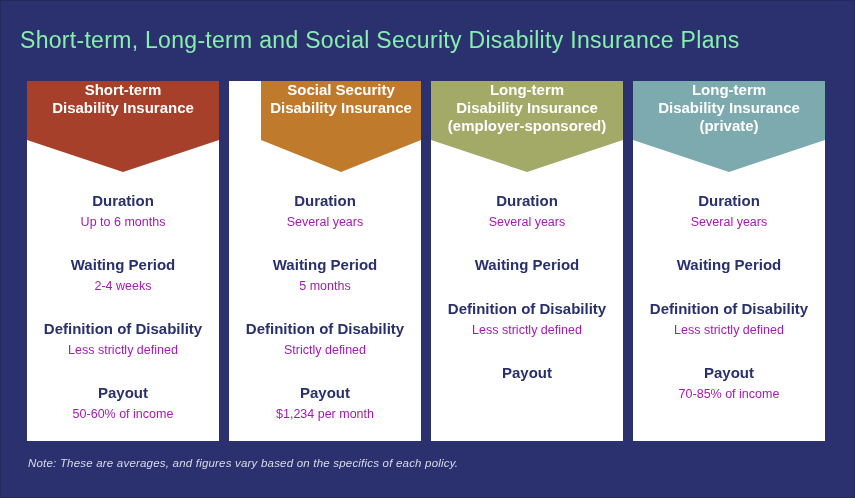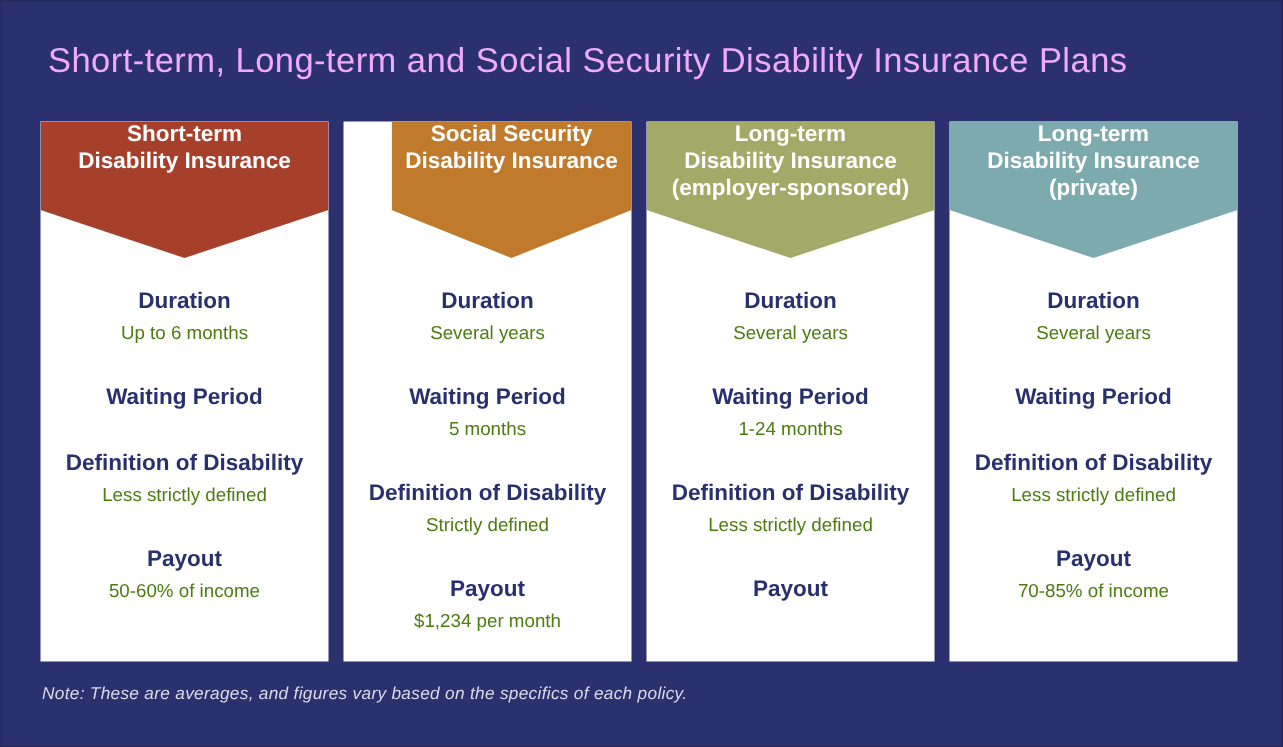"Short-term, Long-term and Social" .title { color: #f0abfc -> #86efac; left: 32px -> 20px }
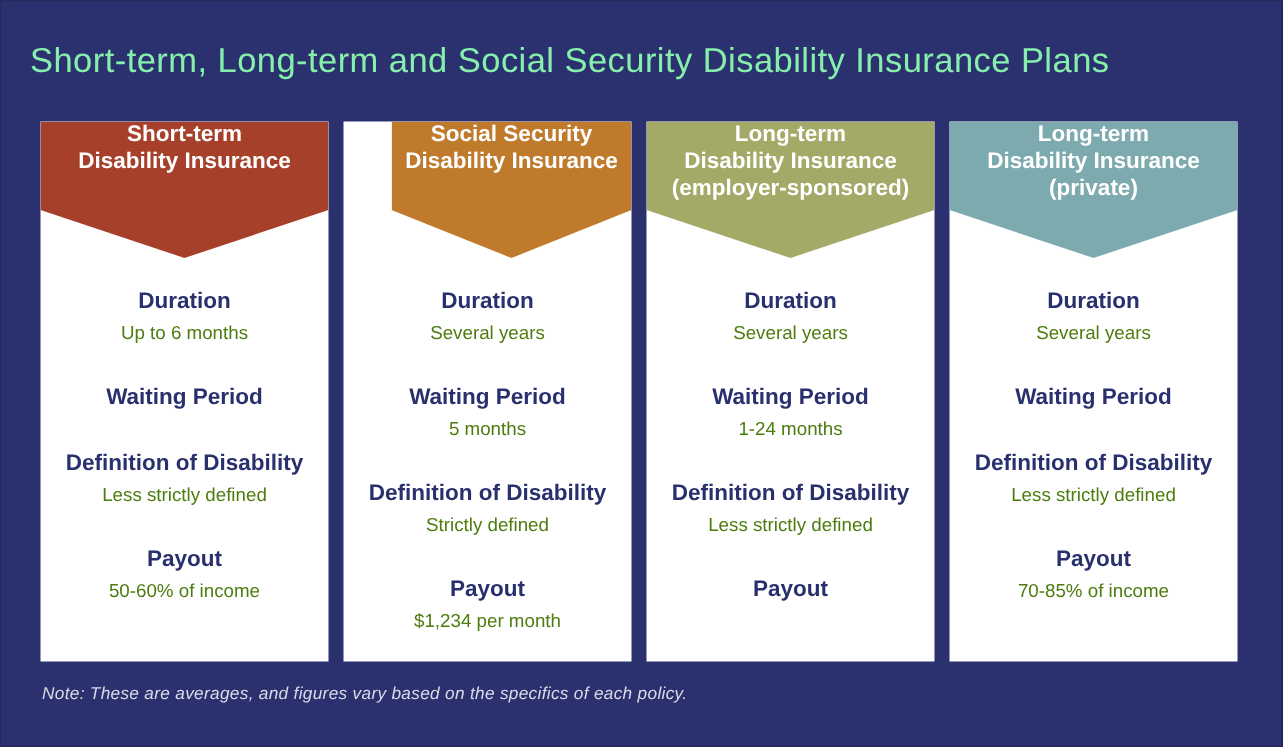"Up to 6 months" .value { color: #4d7c0f -> #a21caf }
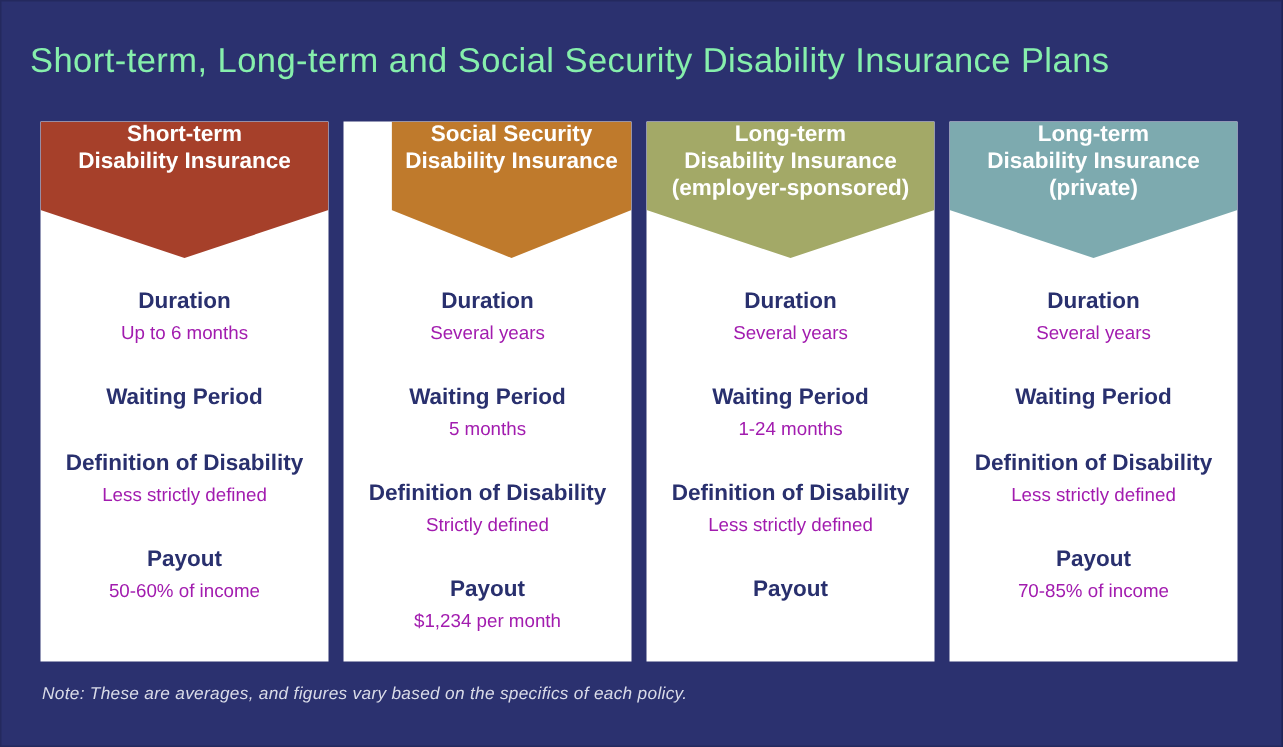"2-4 weeks" div.value { html: none -> <div>2-4 weeks</div> }
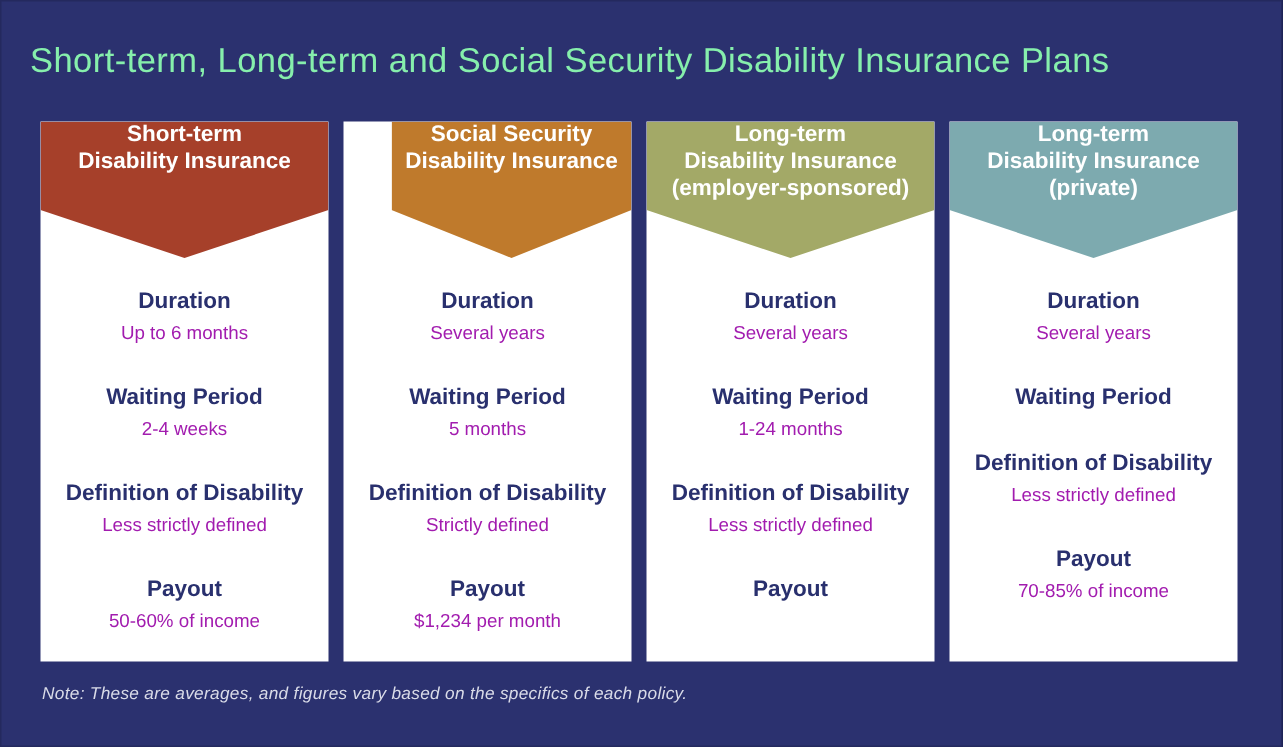"1-24 months" div.value { html: <div>1-24 months</div> -> none }
